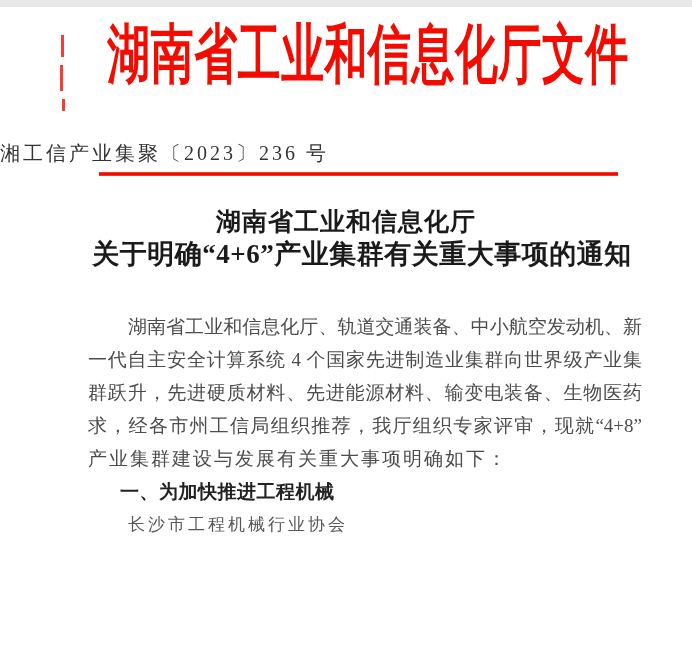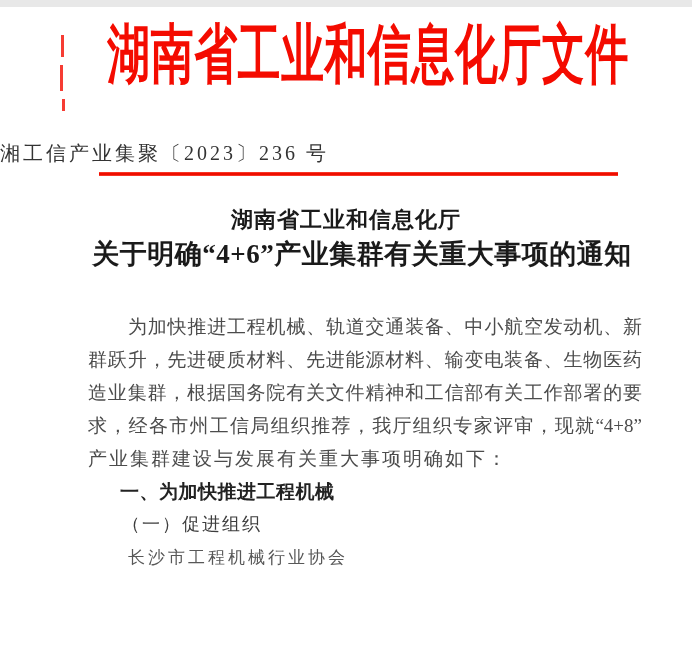"湖南省工业和信息化厅" .title1 { font-size: 22px -> 25px }
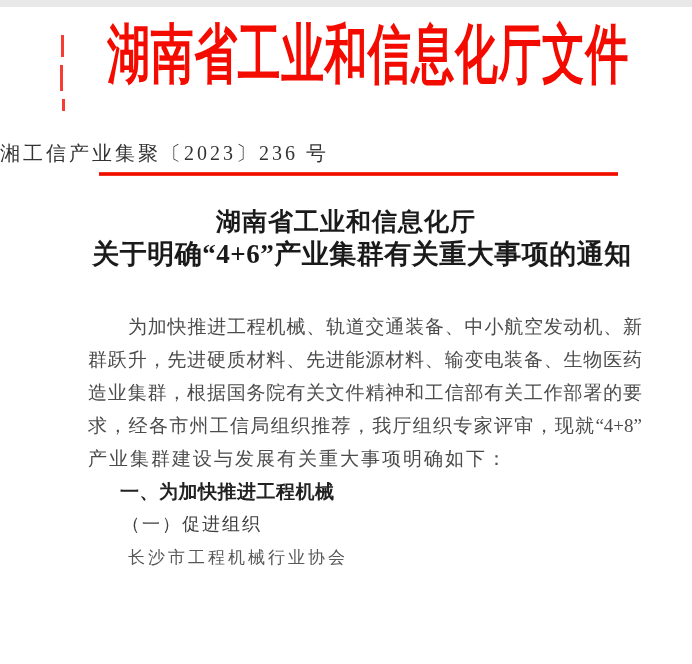"为加快推进工程机械、轨道交通装备、中小航空发动机、新" div.bline { text: 为加快推进工程机械 -> 湖南省工业和信息化厅 }
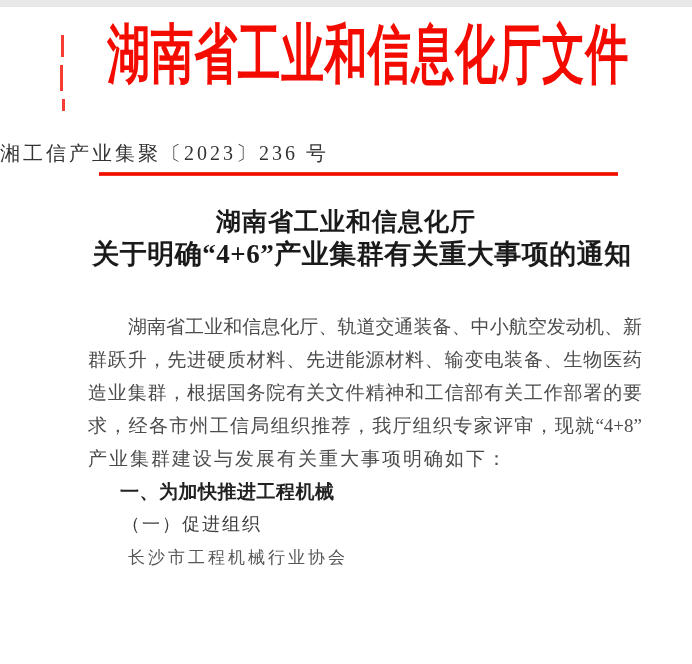"一代自主安全计算系统 4 个国家先进制造业集群向世界级产业集" div.bline { html: none -> <div>一代自主安全计算系统 4 个国家先进制造业集群向世界级产业集</div> }
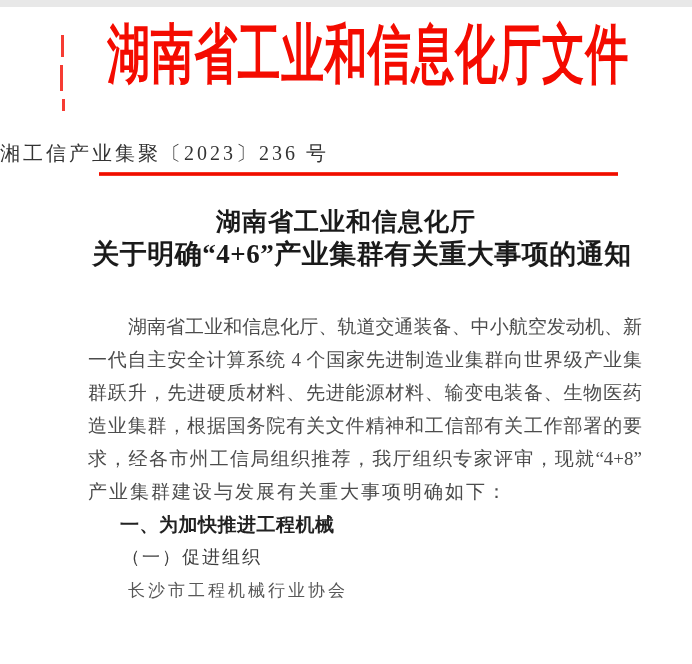"造业集群，根据国务院有关文件精神和工信部有关工作部署的要" div.bline { html: <div>造业集群，根据国务院有关文件精神和工信部有关工作部署的要</div> -> none }
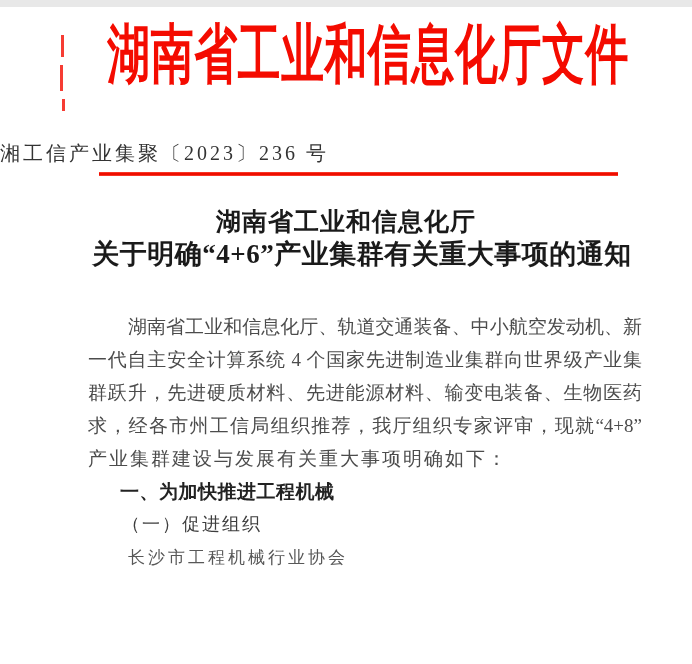"（一）促进组织" div.bline { html: <div>（一）促进组织</div> -> none }
